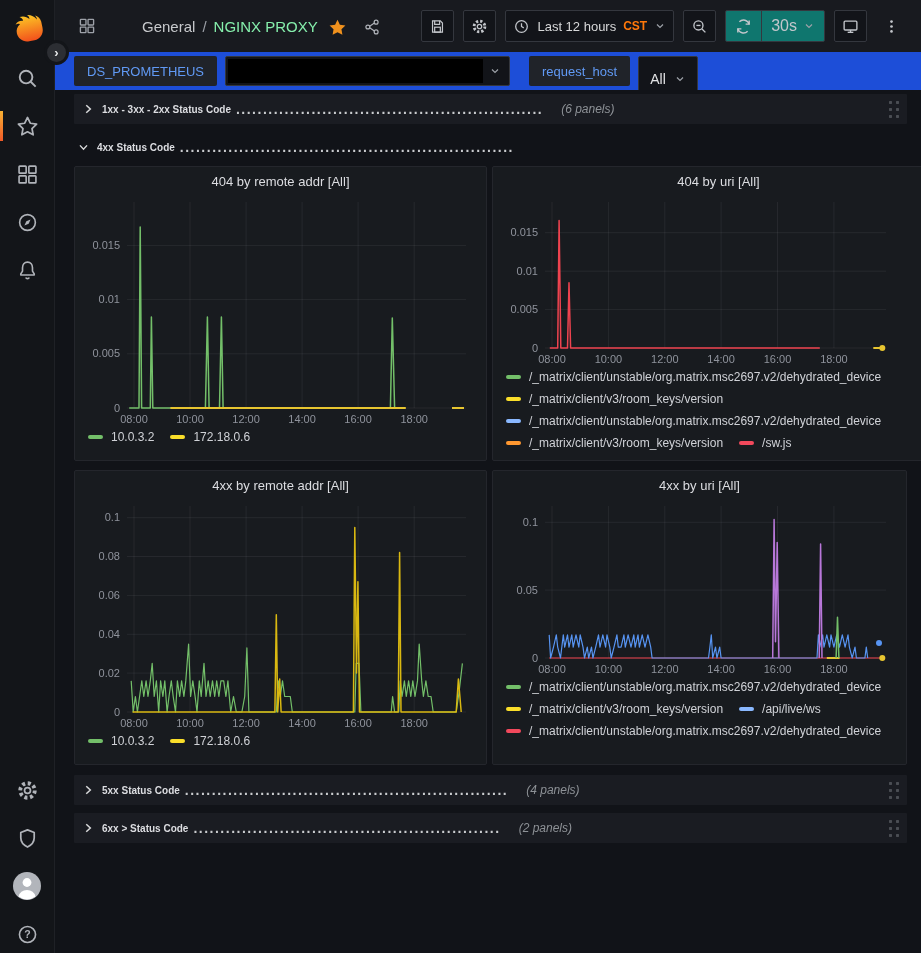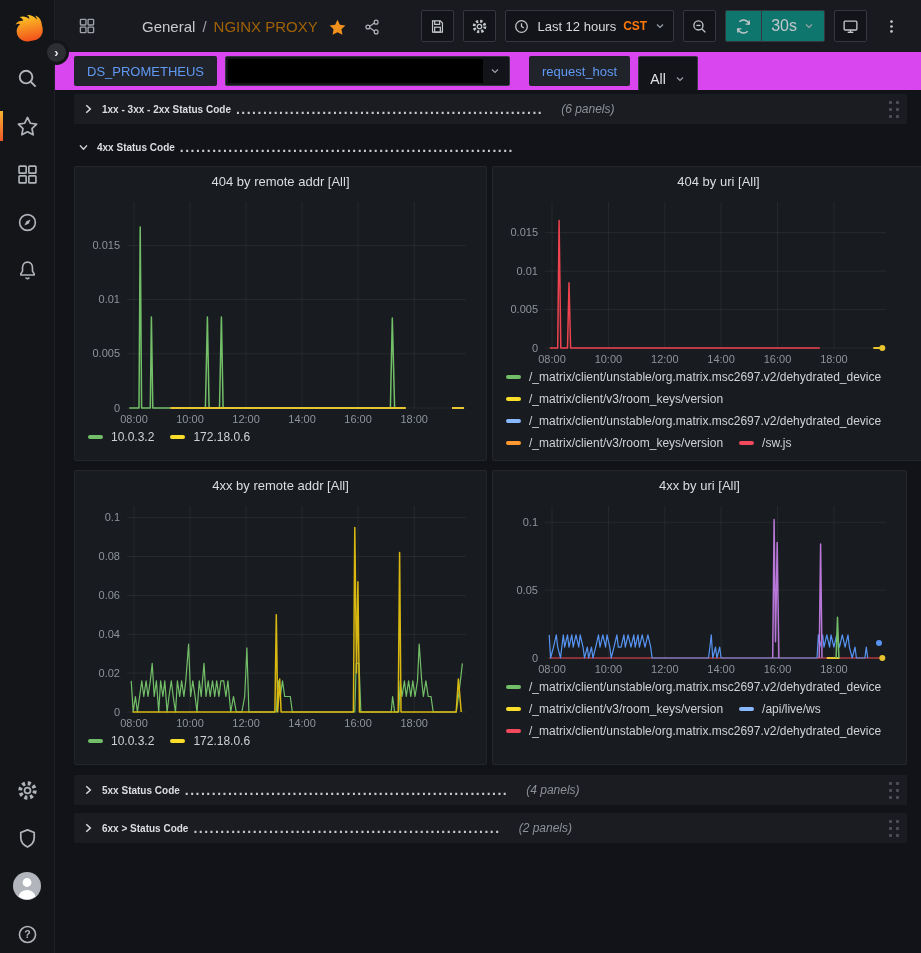"NGINX PROXY" .crumb-title { color: #a16207 -> #86efac }
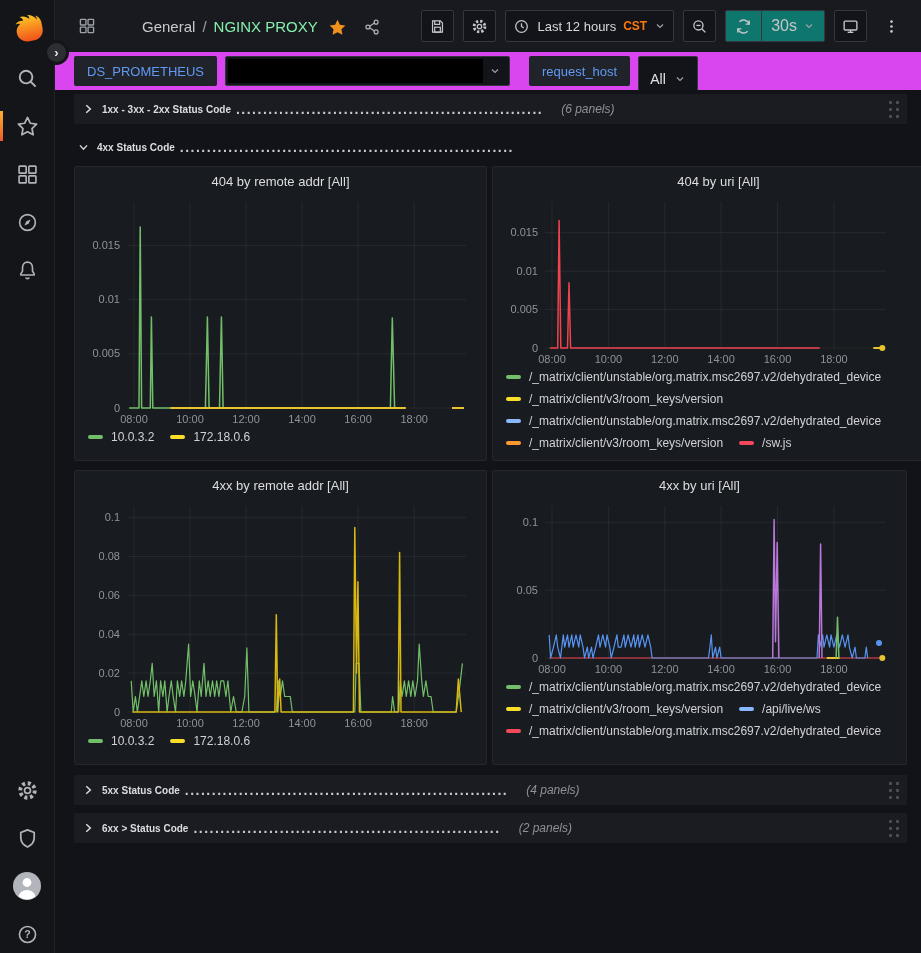"DS_PROMETHEUS" .subnav { background: #d946ef -> #1d4ed8 }
